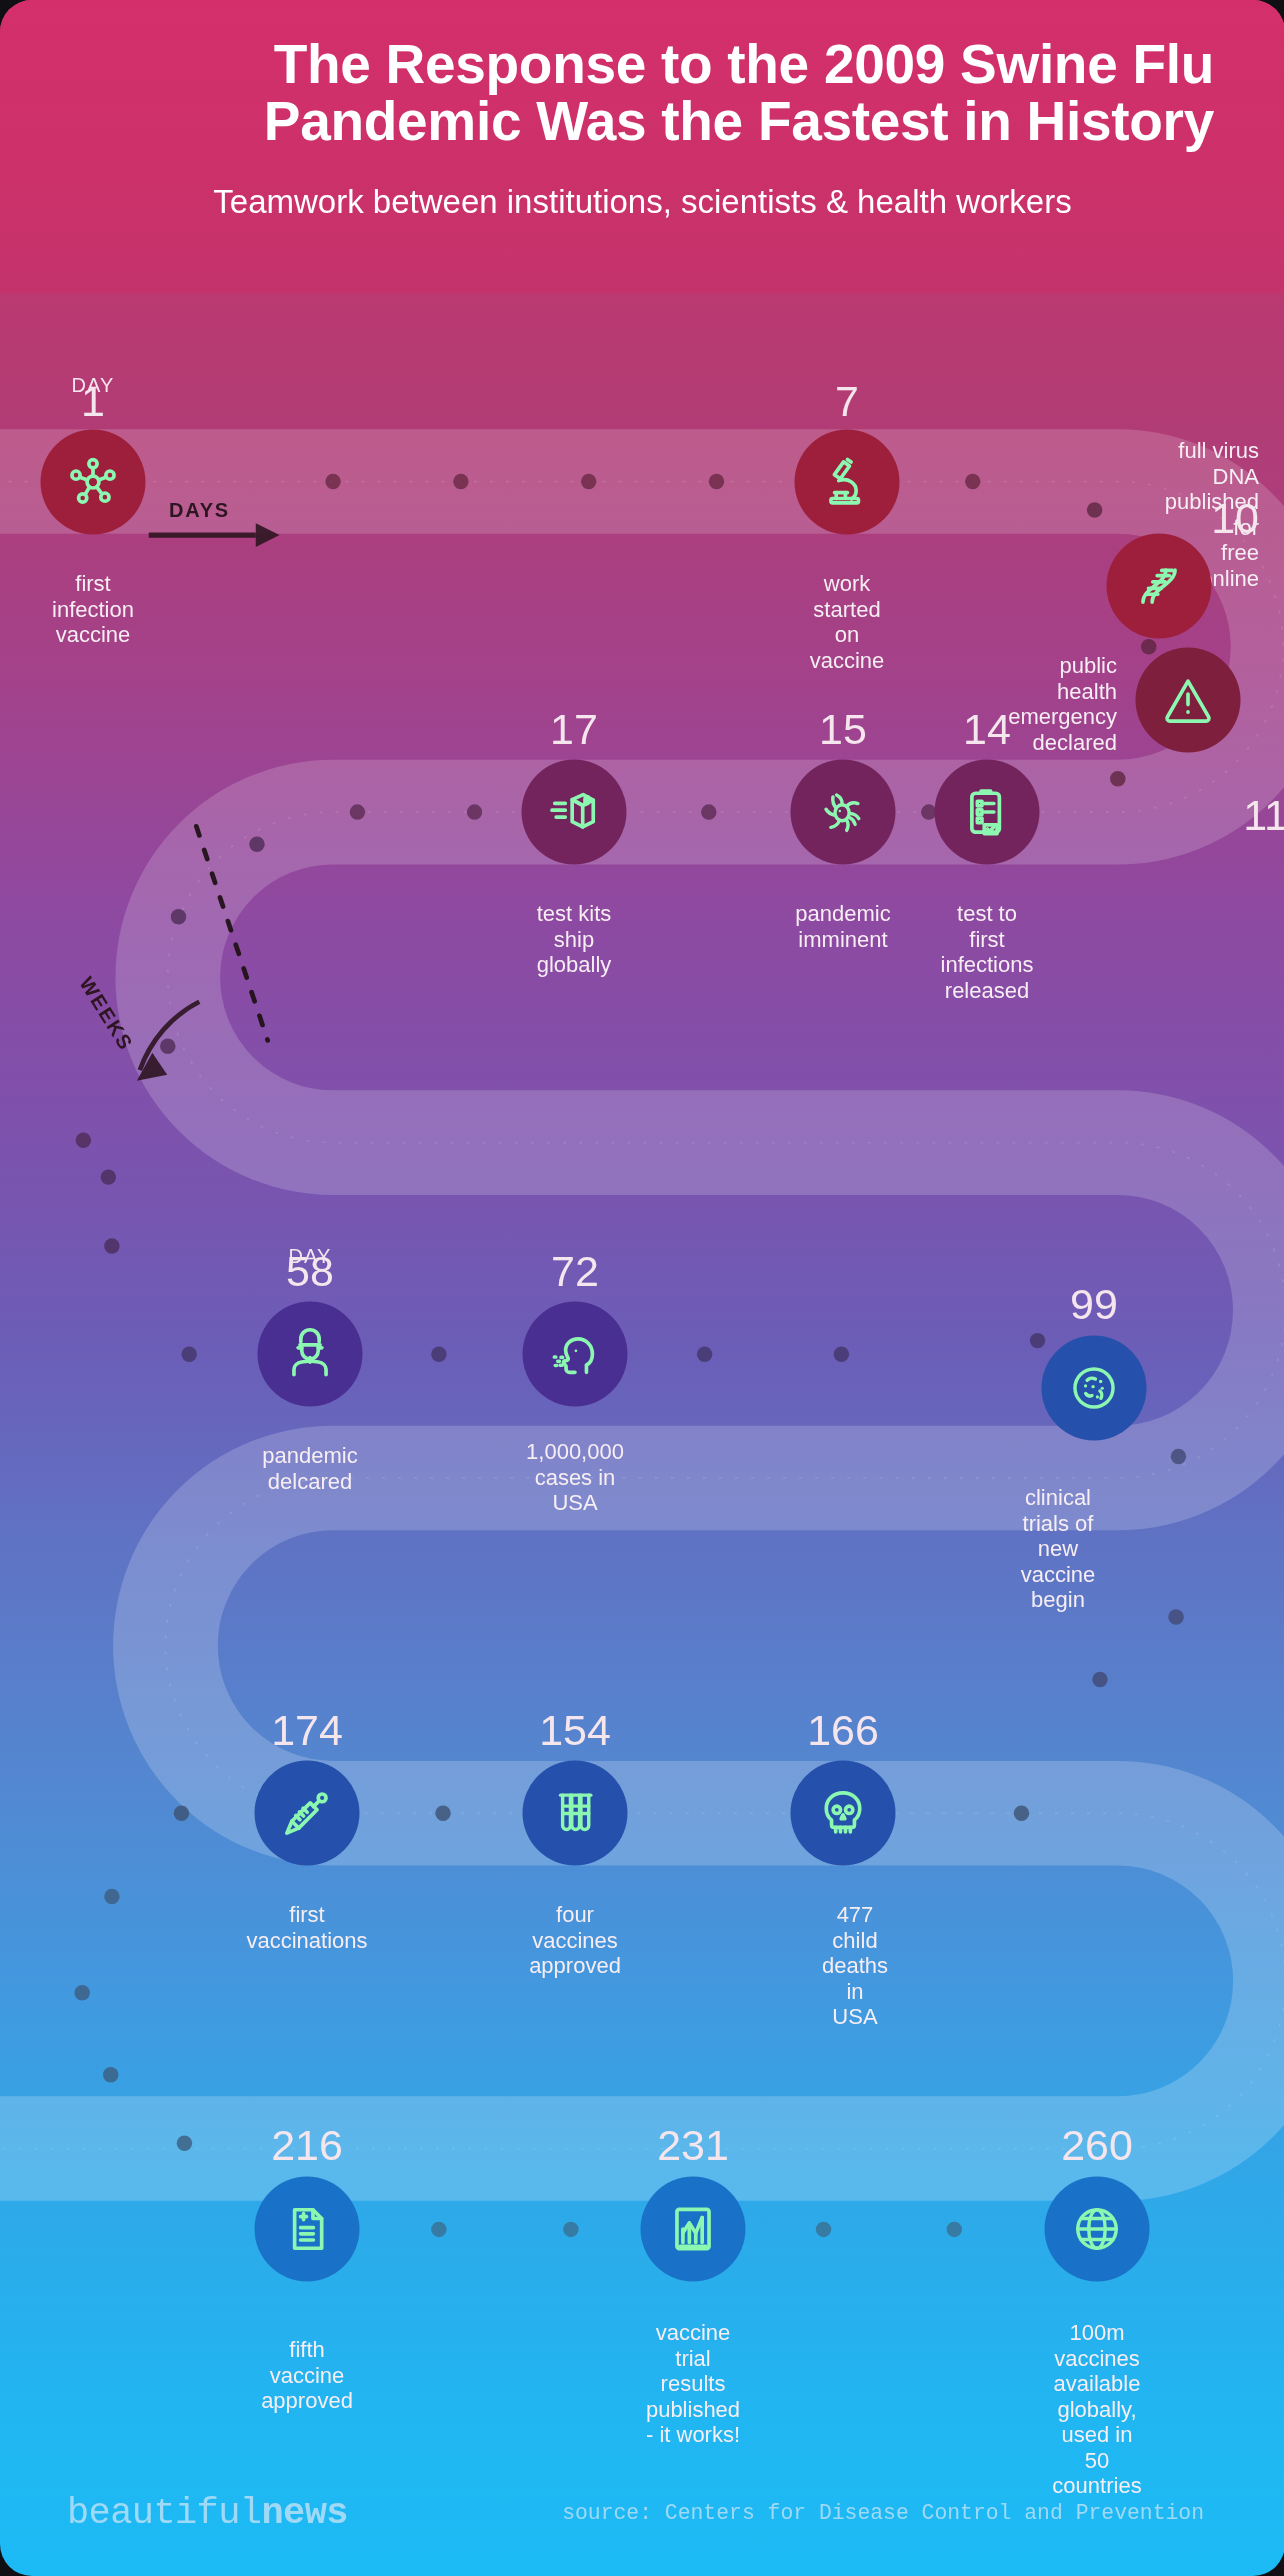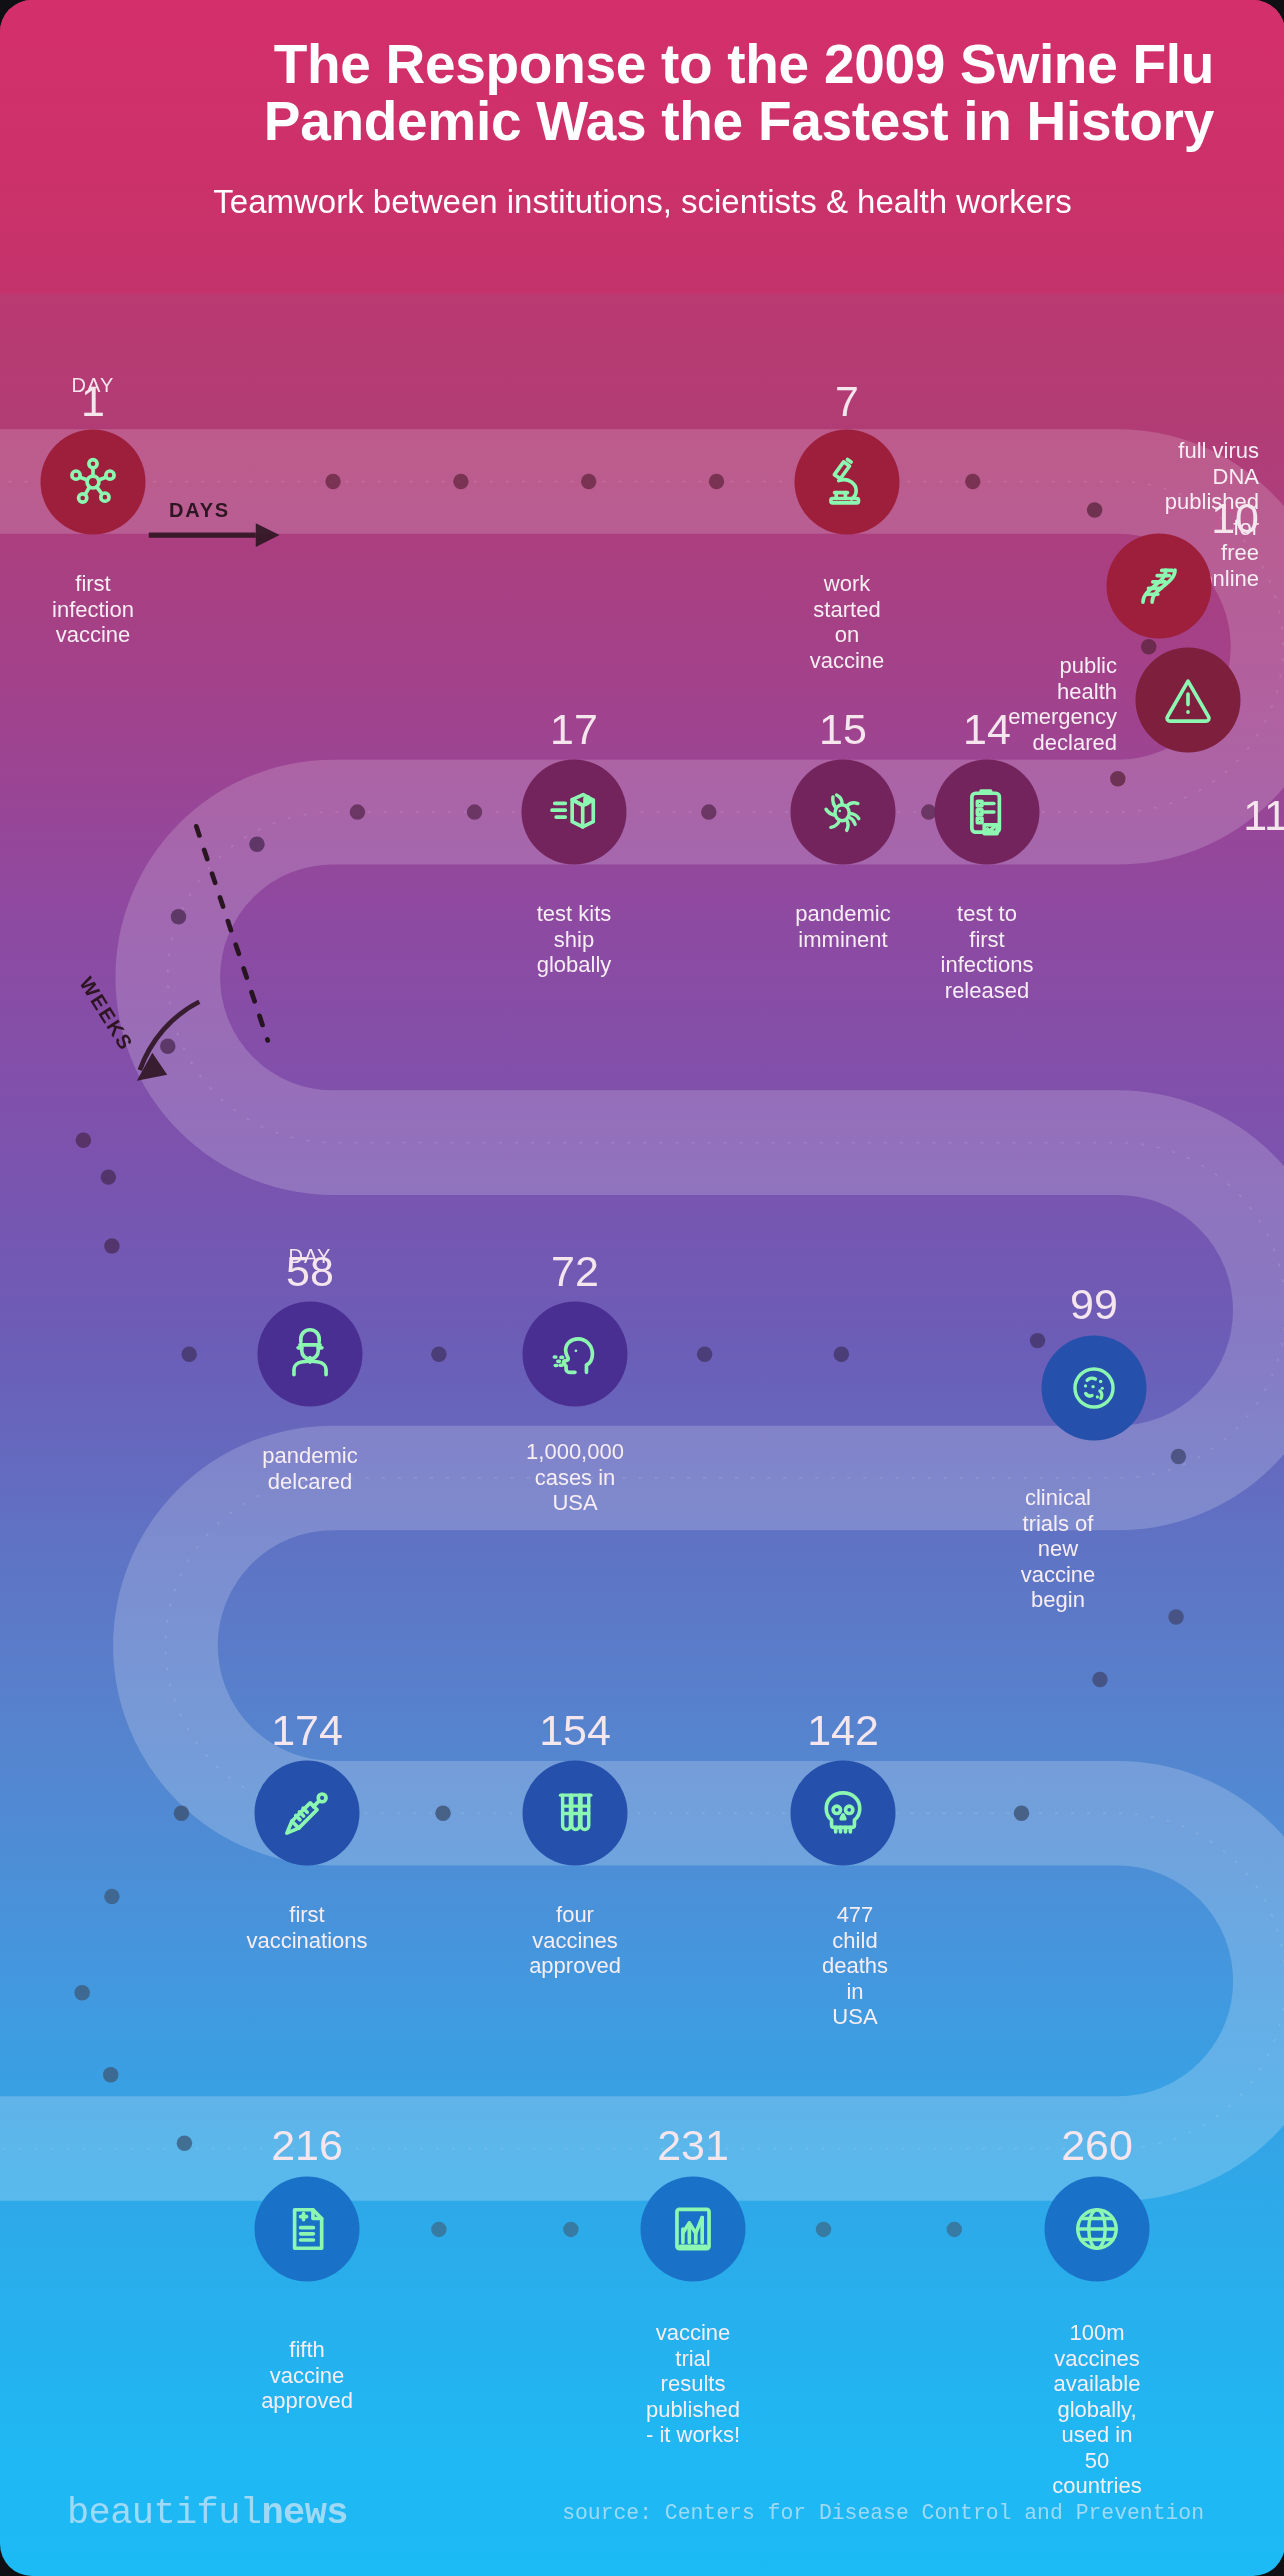"142" div.num { text: 142 -> 166 }
